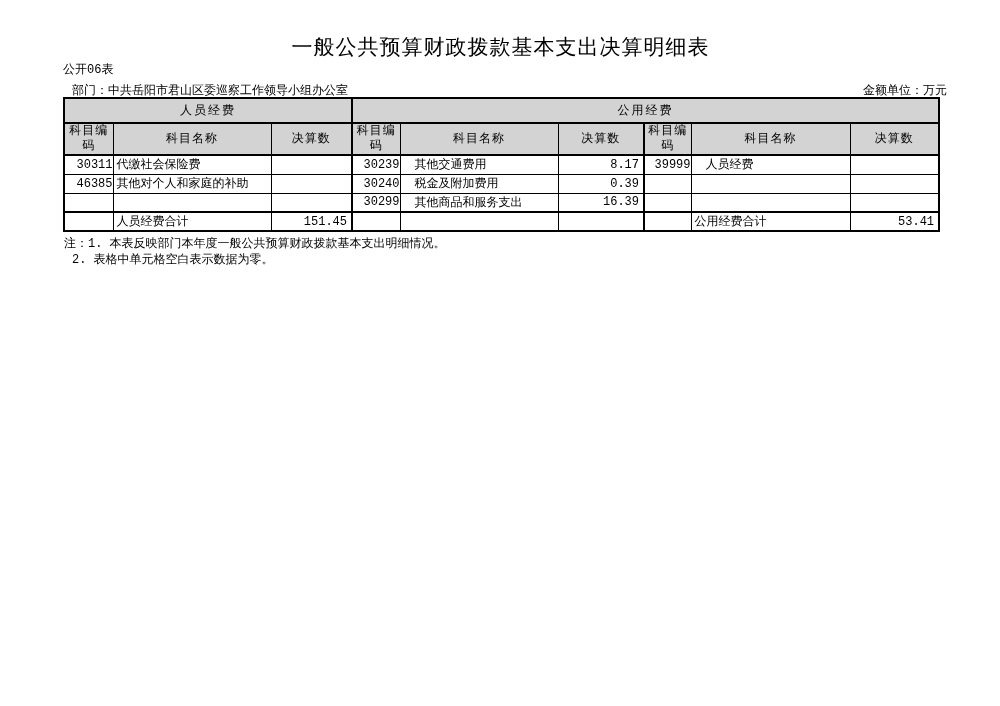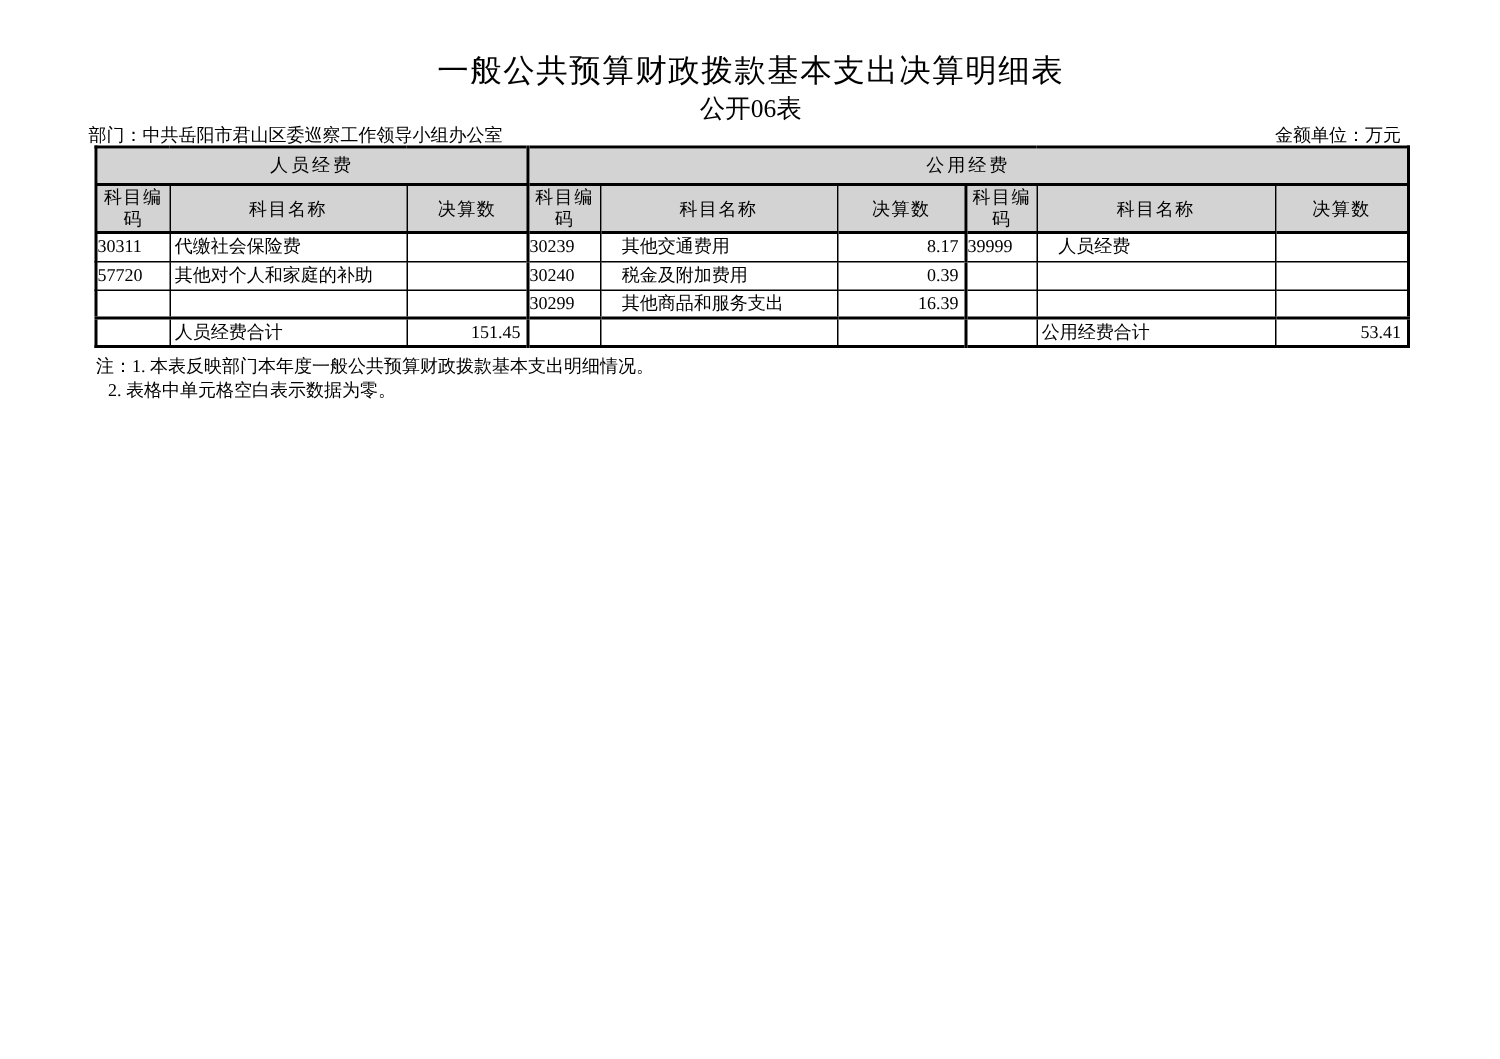"一般公共预算财政拨款基本支出决算明细表" .canvas { font-family: Liberation Serif, serif -> Liberation Mono, monospace }
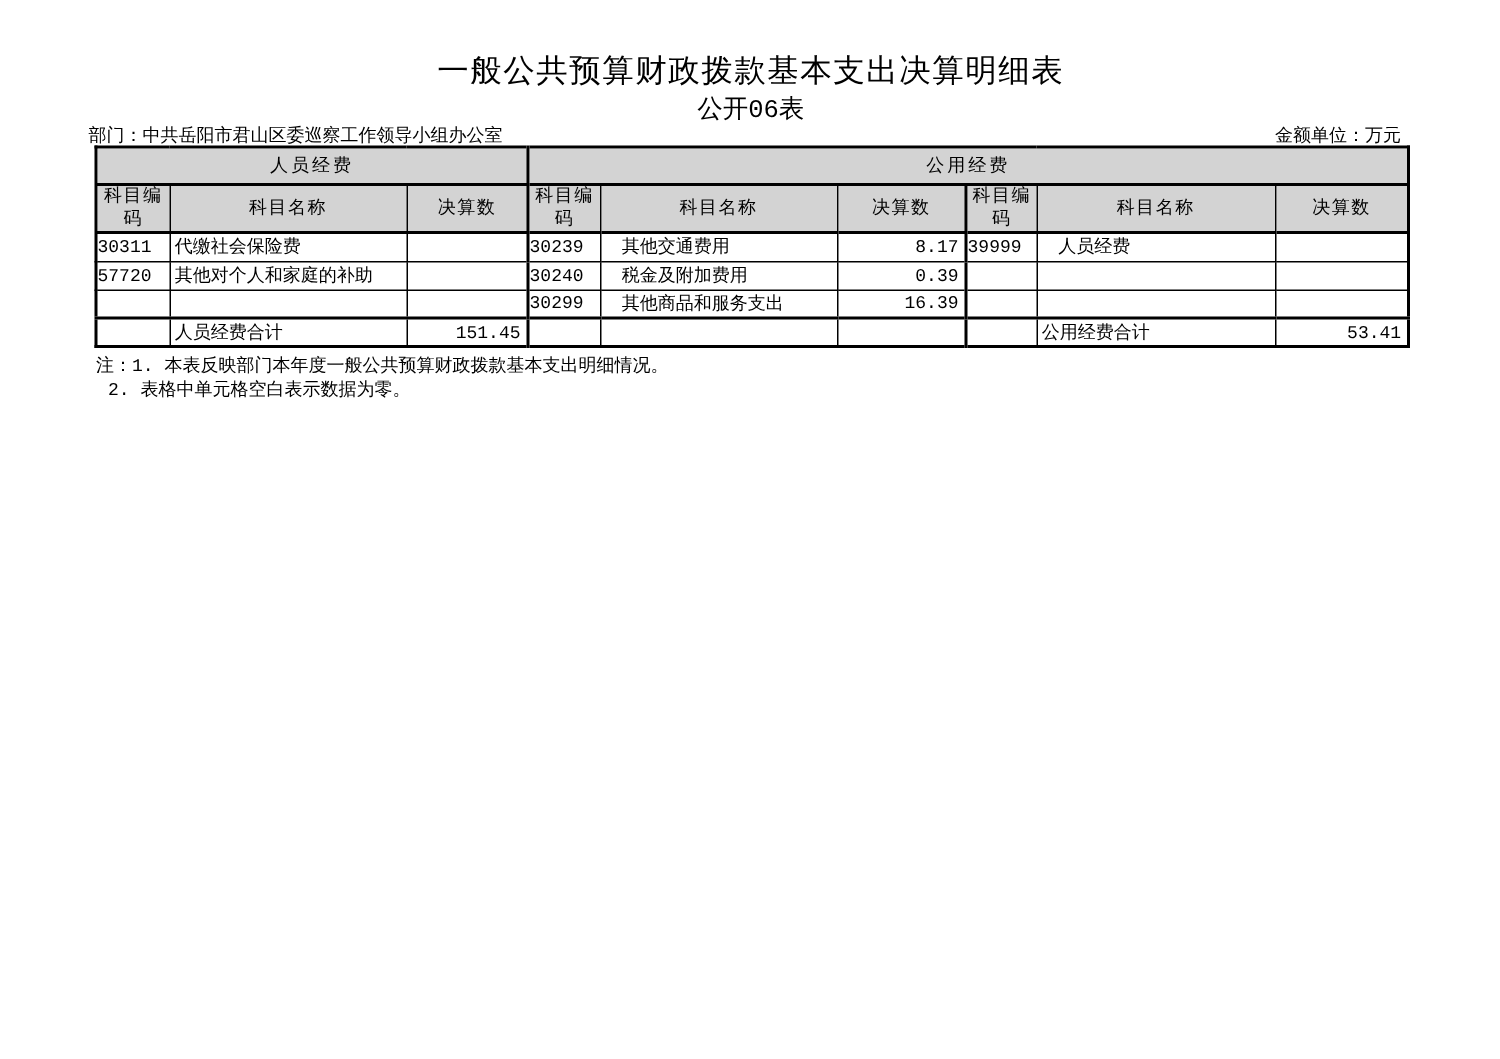"公开06表" .form-code { font-size: 17px -> 12px; text-align: center -> left }
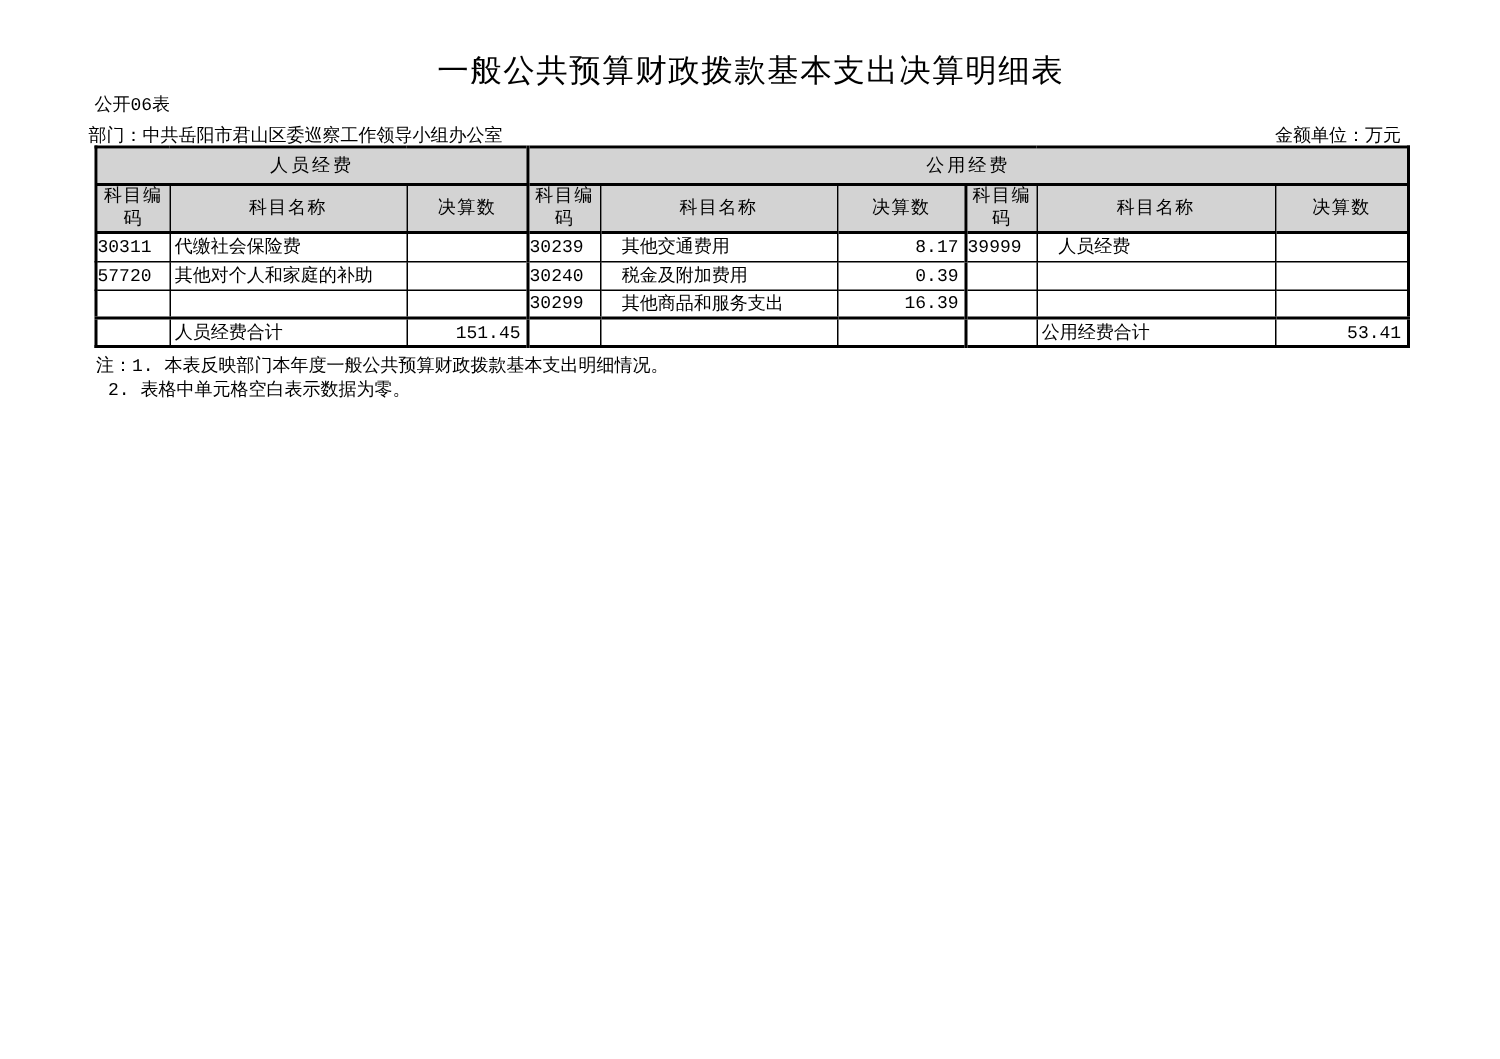"部门：中共岳阳市君山区委巡察工作领导小组办公室" .meta-row { left: 59px -> 72px }
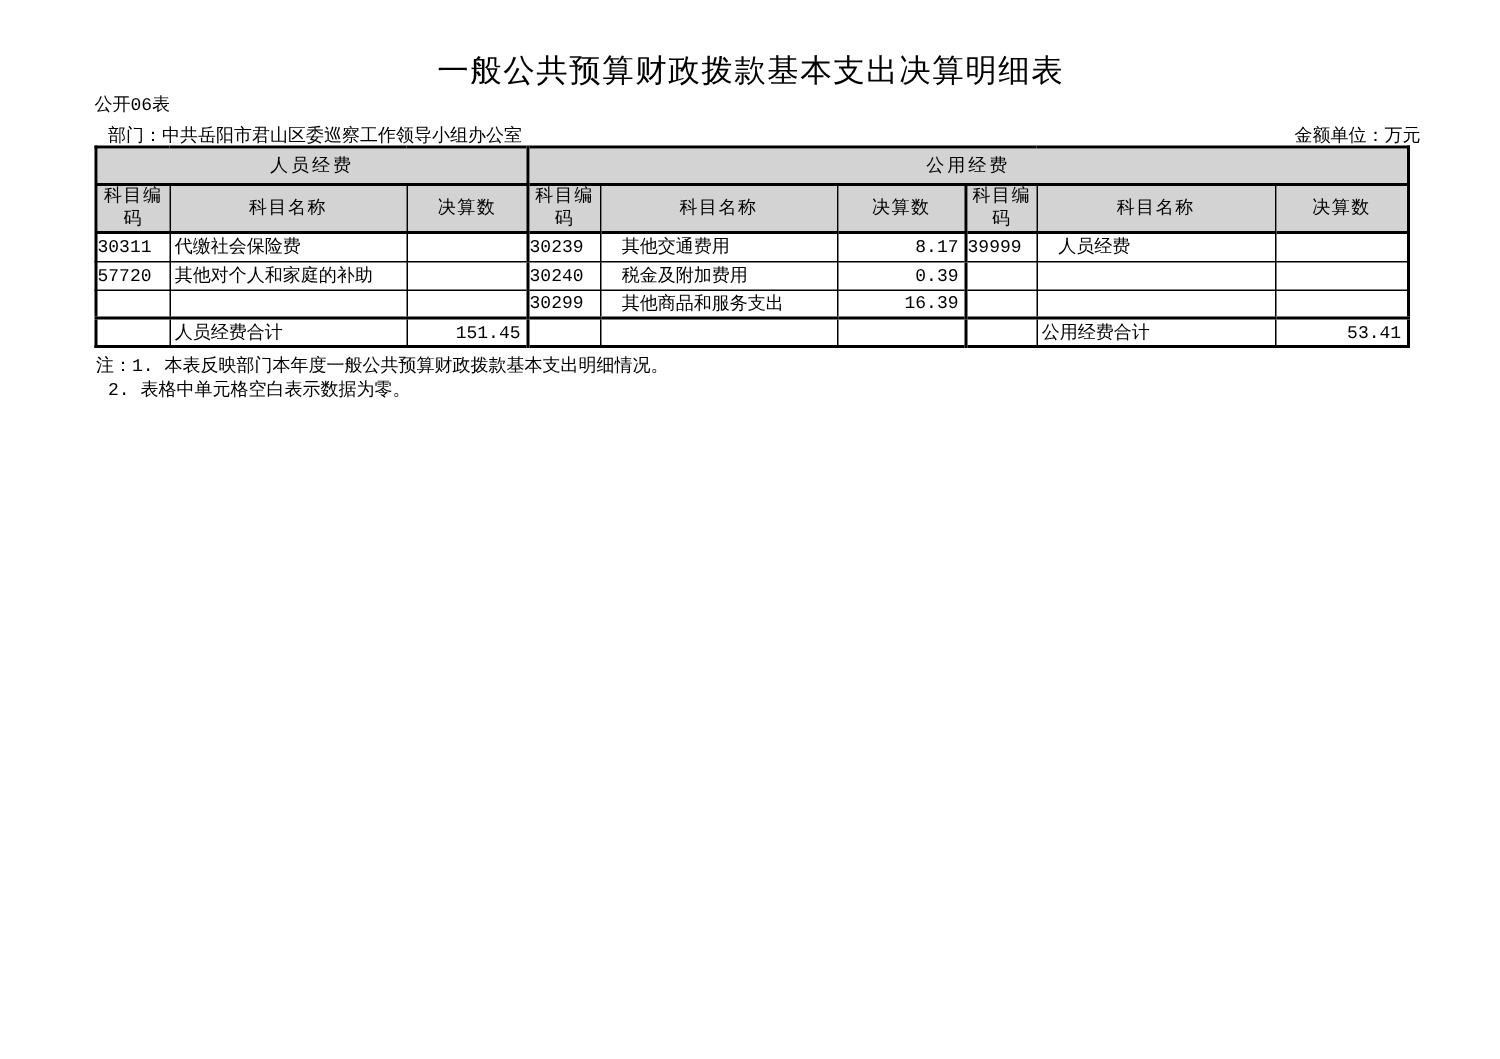"30311" td.code { text-align: left -> right }
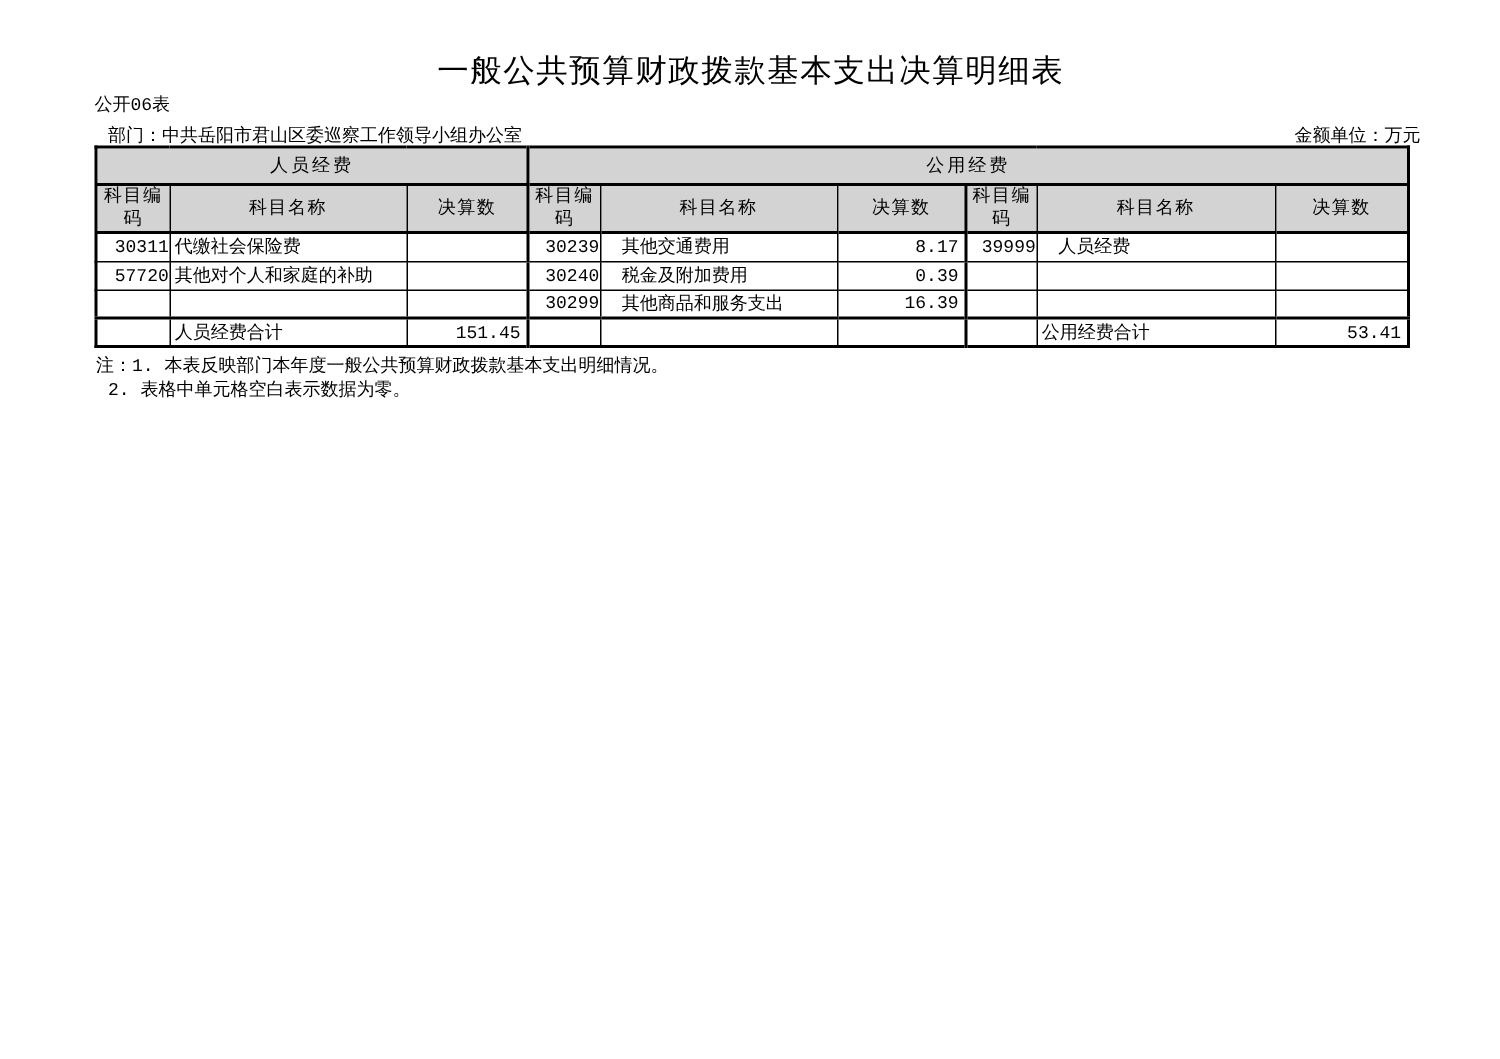"57720" td.code { text: 57720 -> 46385 }
